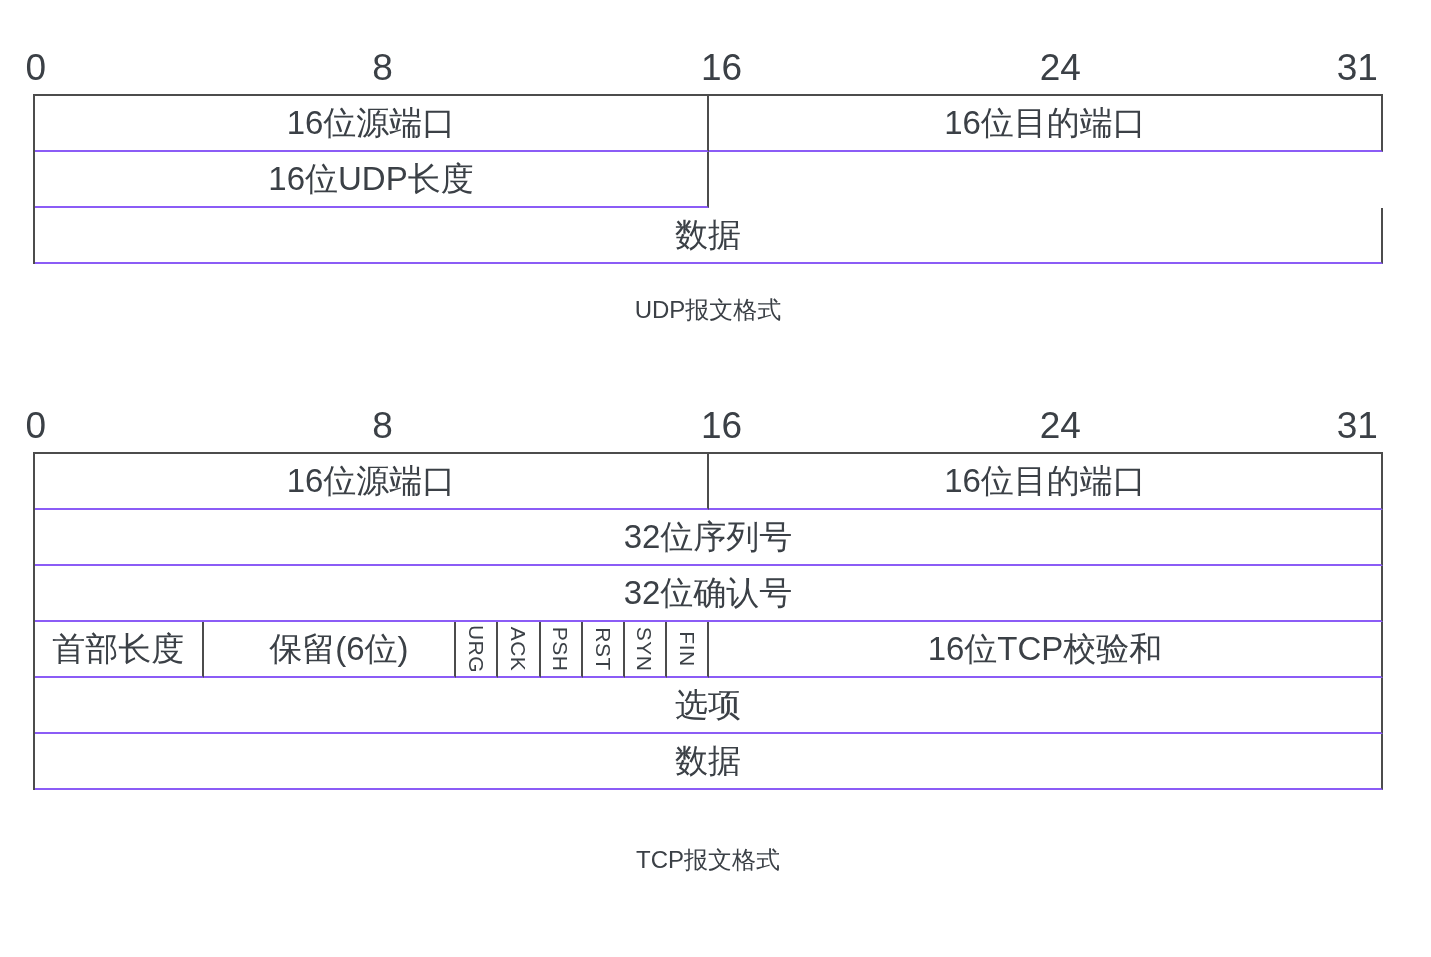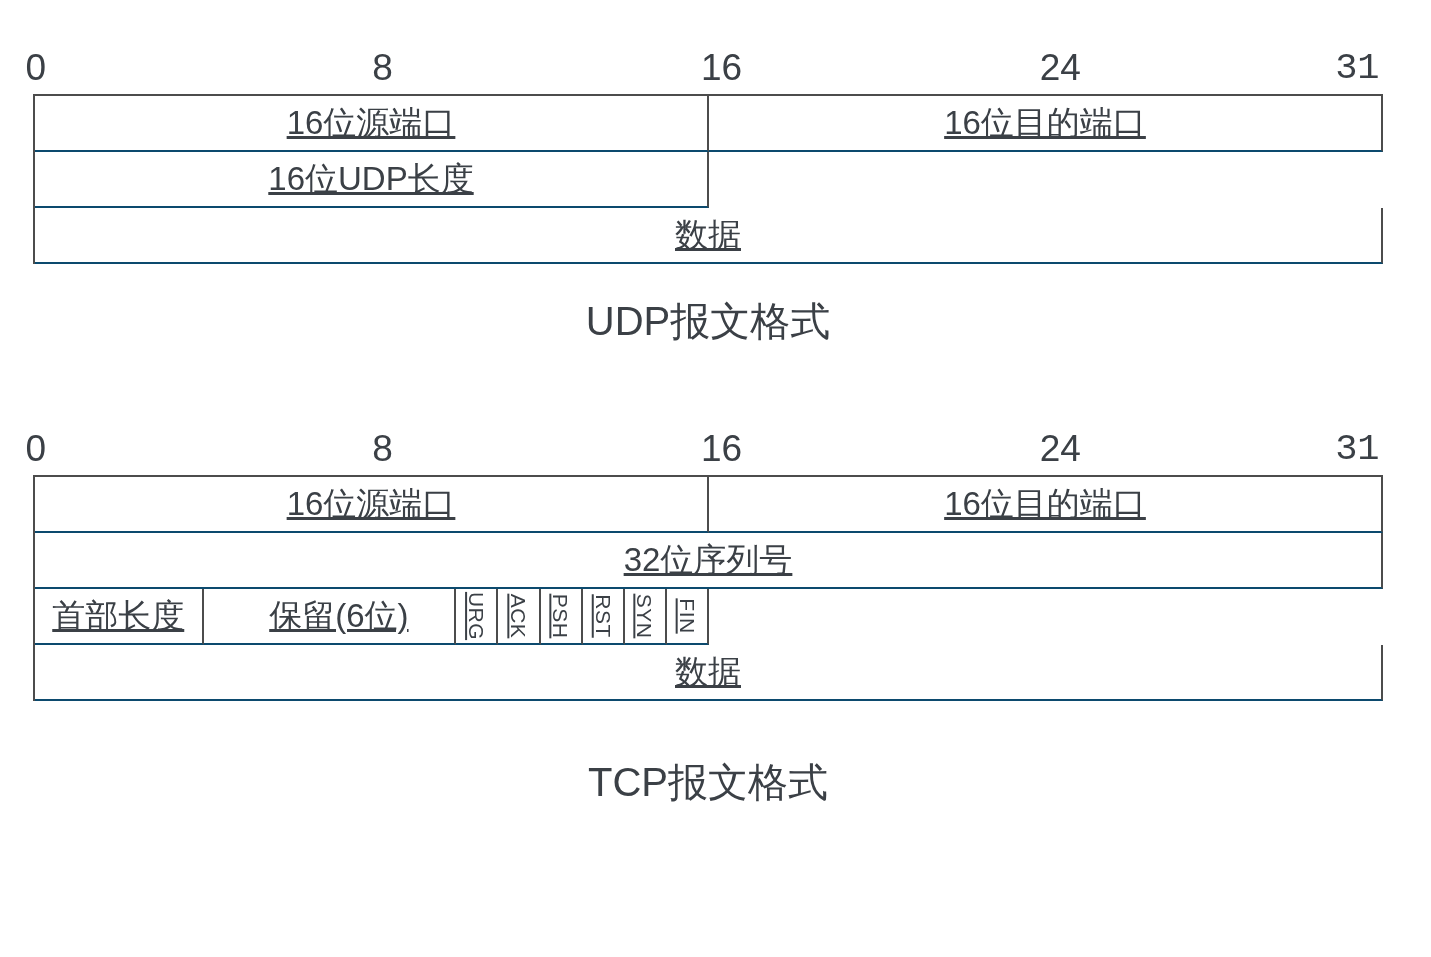"31" .tick-31 { font-family: Liberation Mono, monospace -> none }
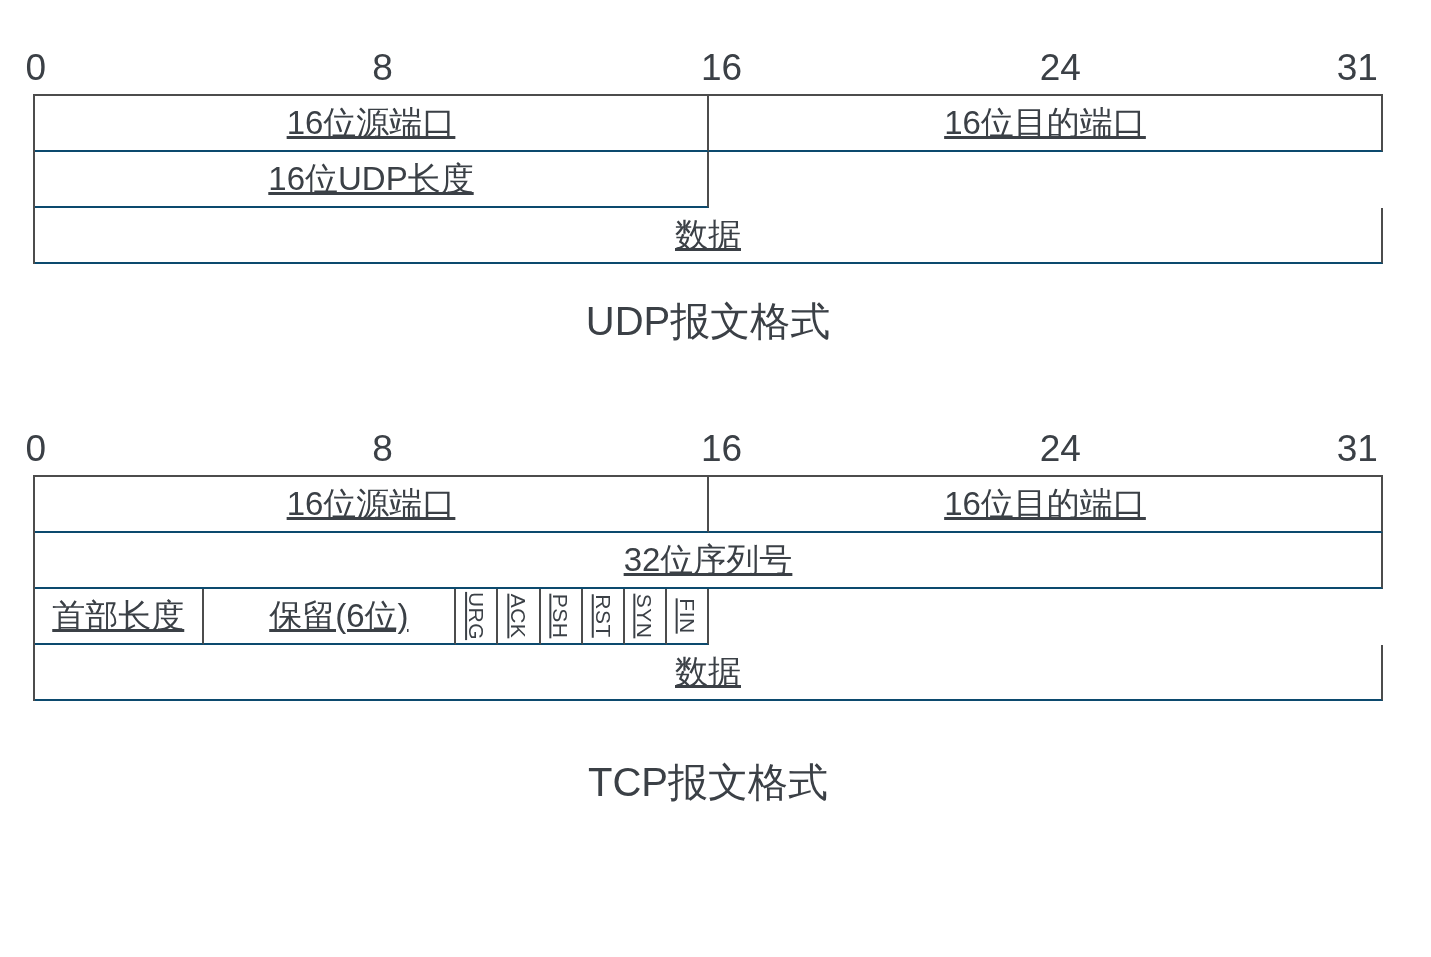"16位源端口" .cell { border-bottom: 2px solid #0c4a6e -> 2px solid #8b5cf6; text-decoration: underline -> none }
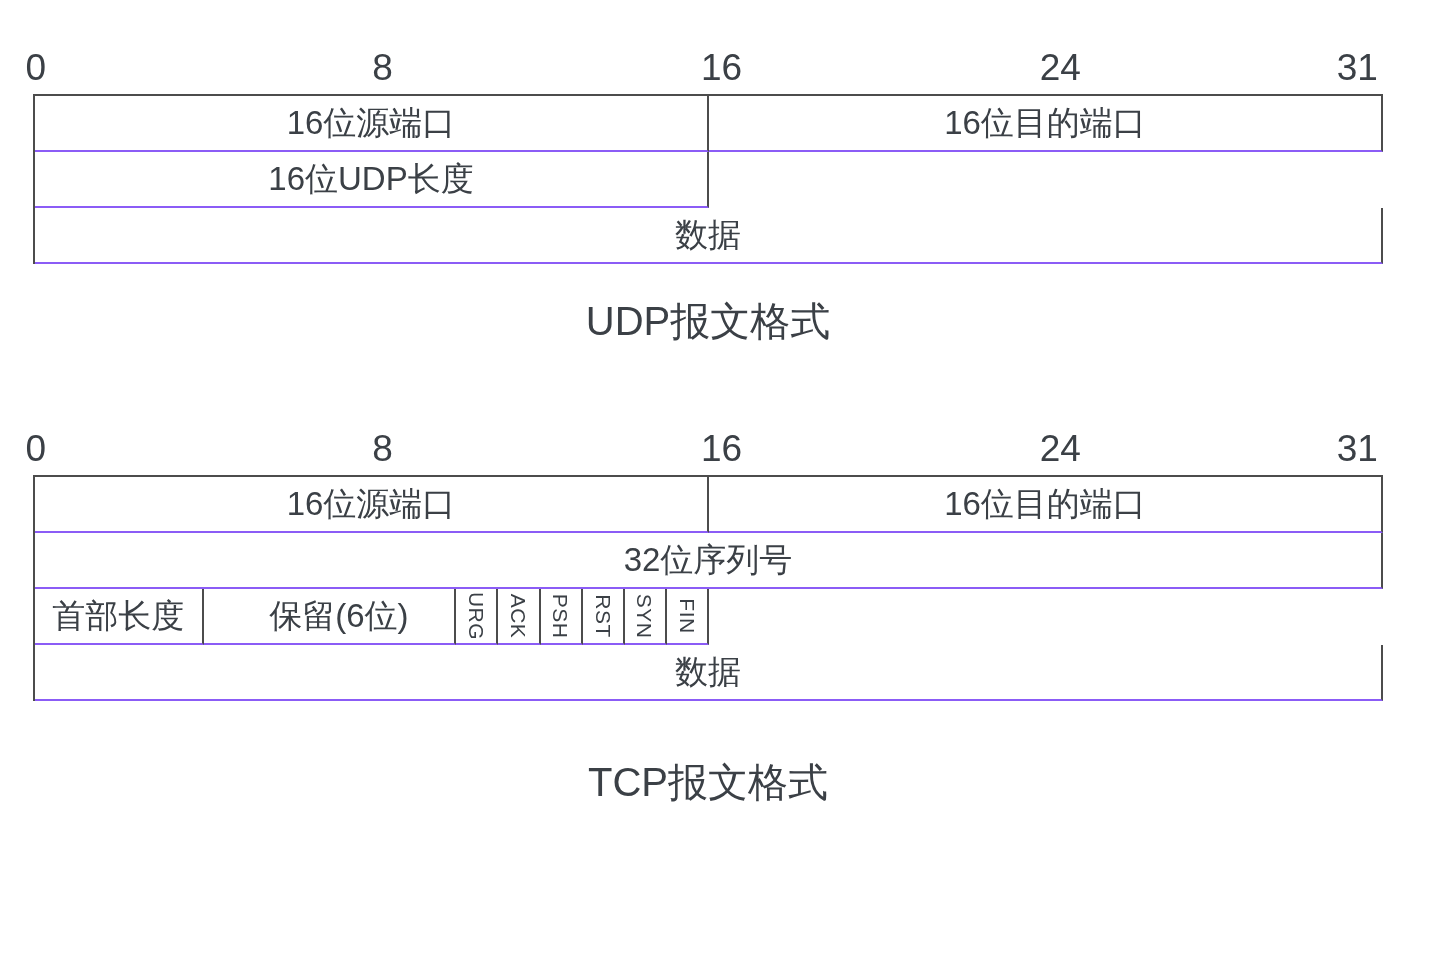"UDP报文格式" .caption { font-size: 40px -> 24px }
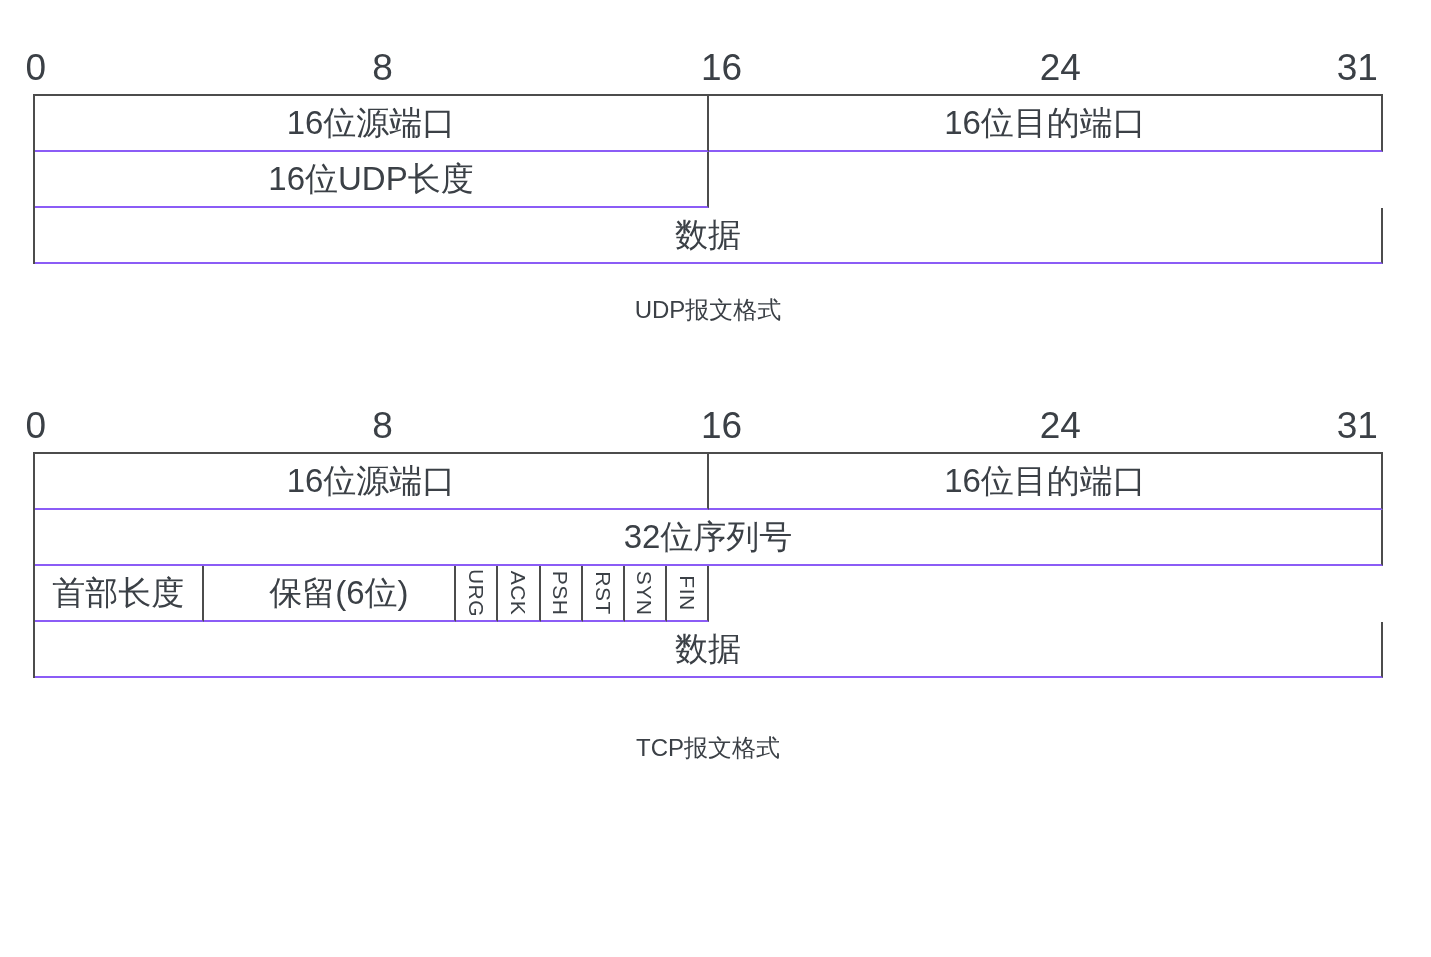"32位确认号" div.cell { html: none -> <div>32位确认号</div> }
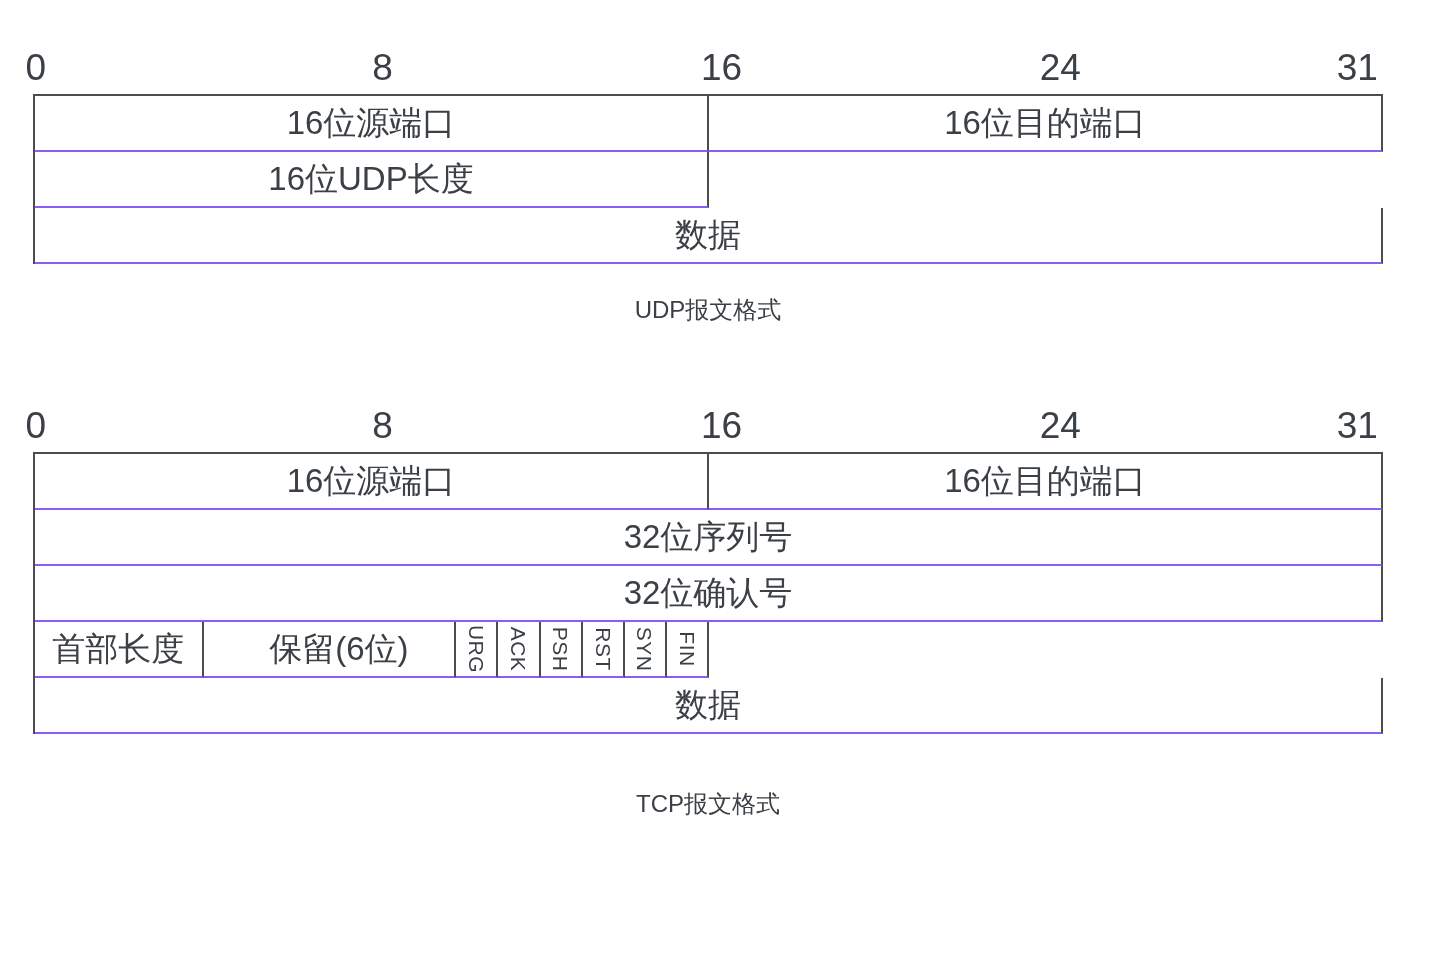"16位TCP校验和" div.cell { html: none -> <div>16位TCP校验和</div> }
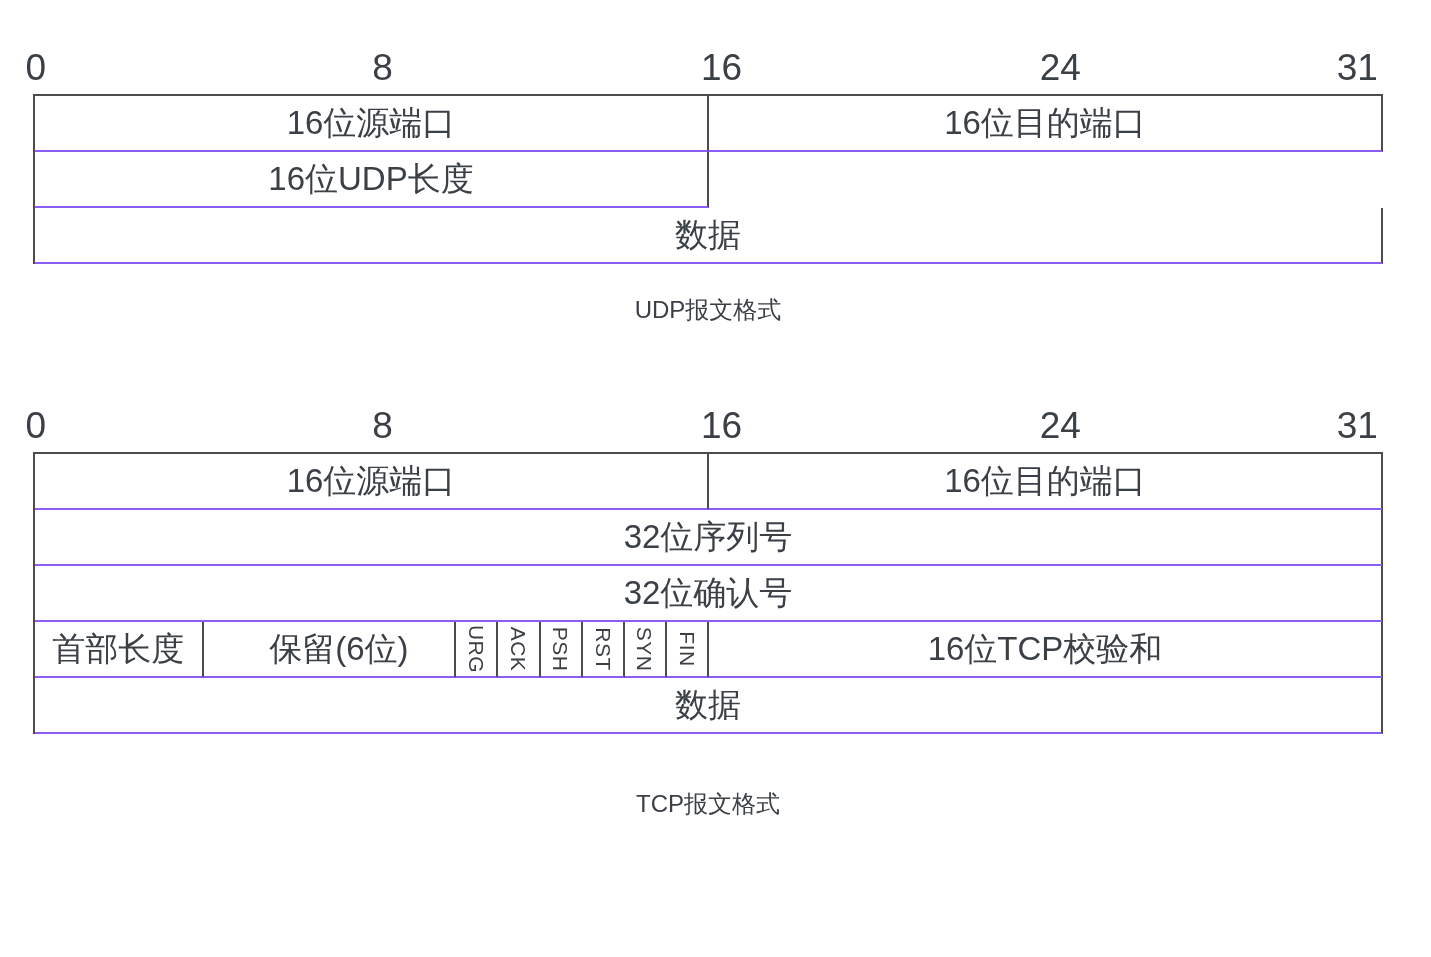"选项" div.cell { html: none -> <div>选项</div> }
